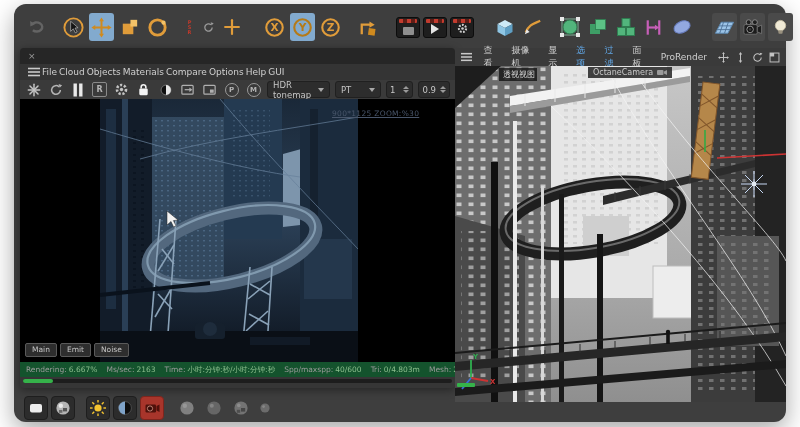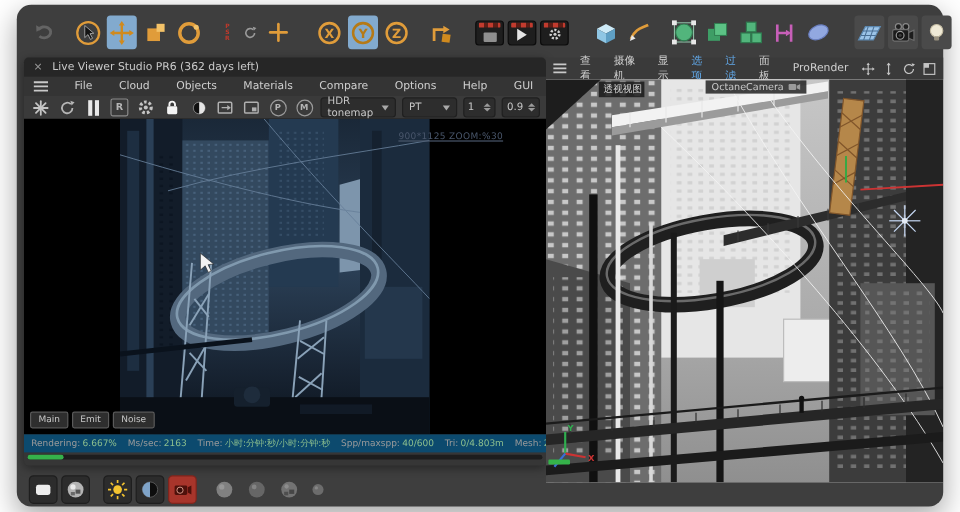"Live Viewer Studio PR6 (362" span { html: <span>Live Viewer Studio PR6 (362 days left)</span> -> none }
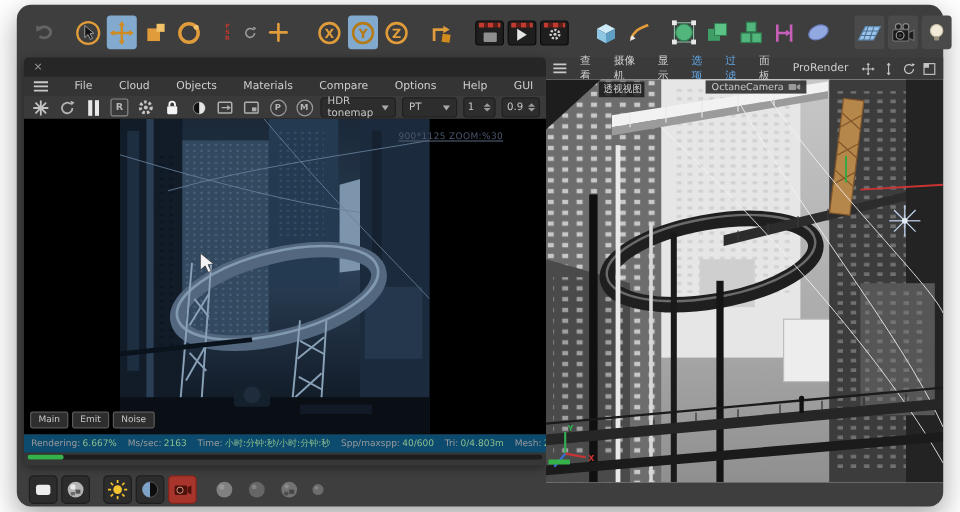"File" .lv-menu { gap: 22px -> 2px }
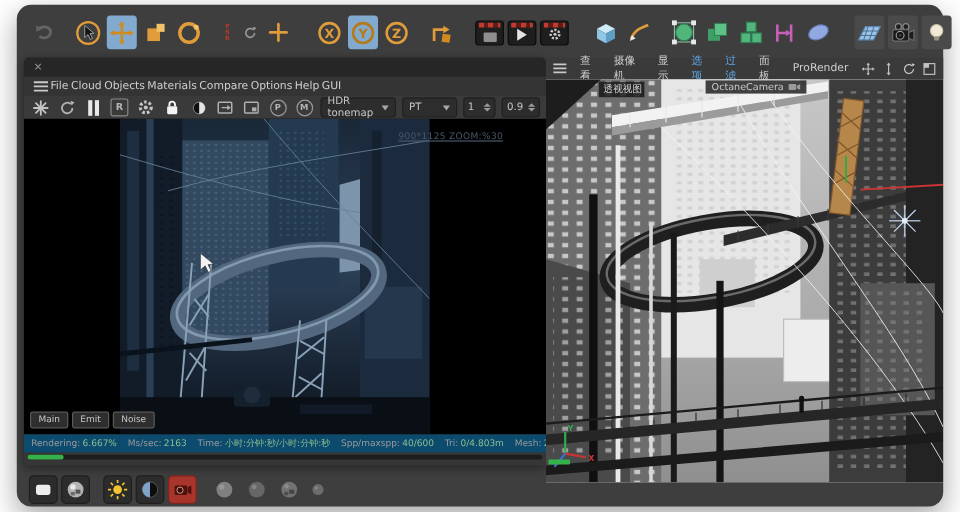"Rendering: 6.667%" .lv-status { background: #0c4a6e -> #14532d }
